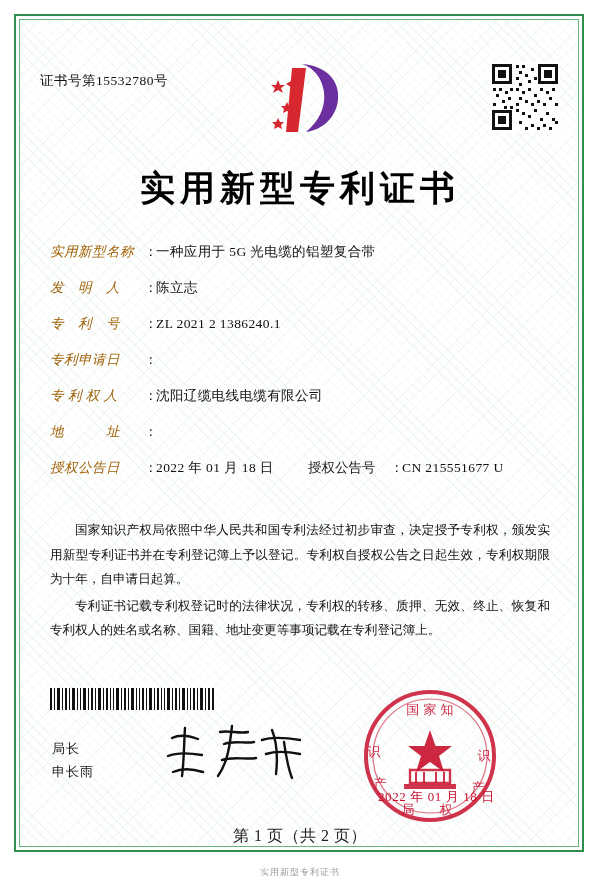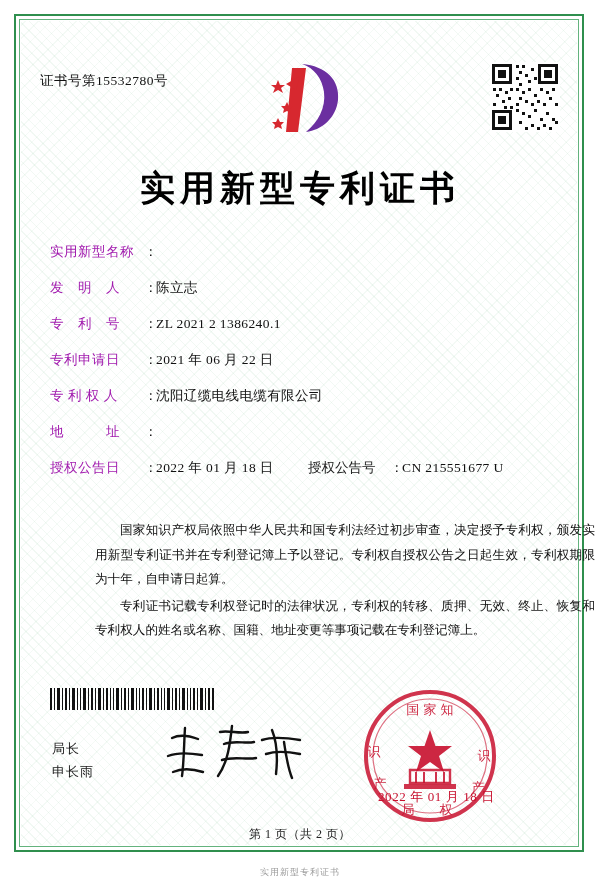"实用新型名称" .f-label { color: #a21caf -> #a16207; font-style: none -> italic }
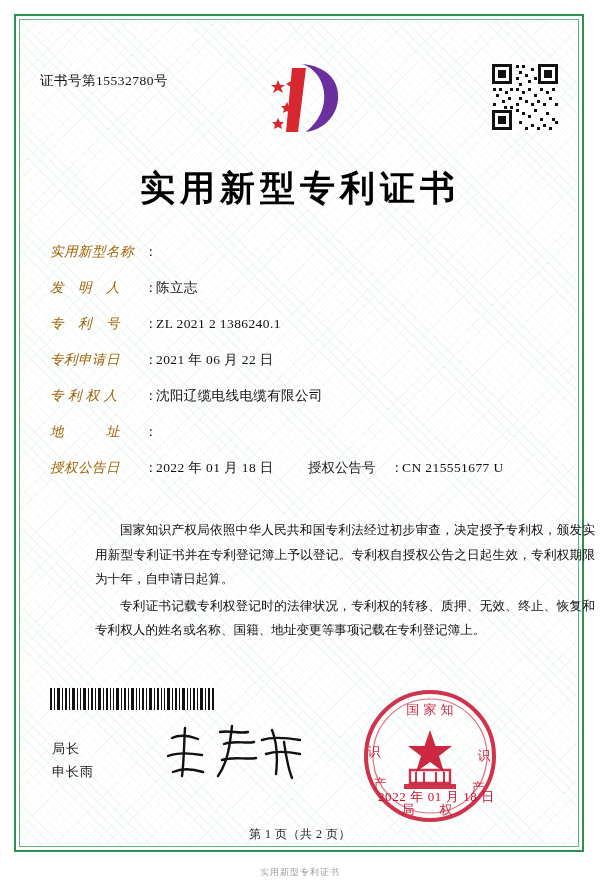"一种应用于 5G 光电缆的铝塑复合带" span.f-value { html: none -> <span>一种应用于 5G 光电缆的铝塑复合带</span> }
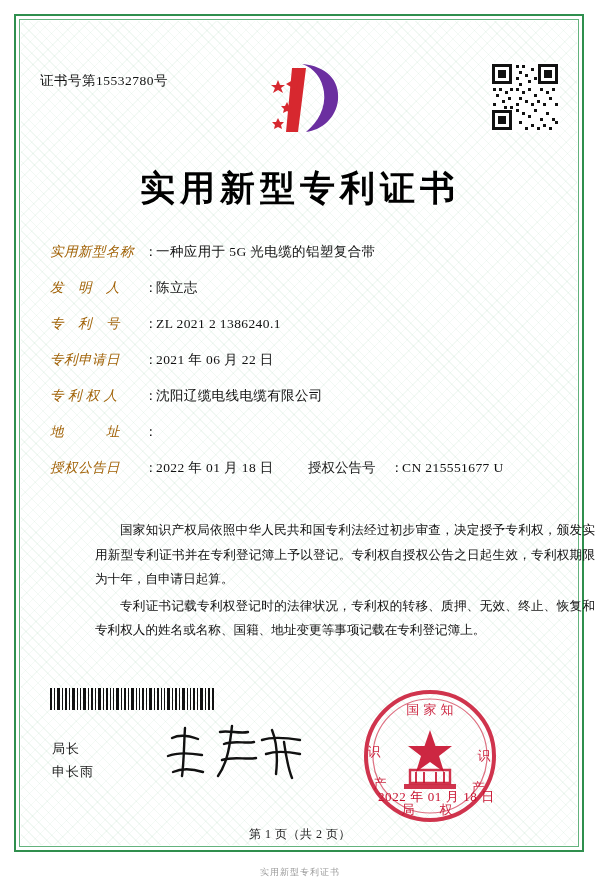"2021 年 06 月 22" span.f-value { html: <span>2021 年 06 月 22 日</span> -> none }
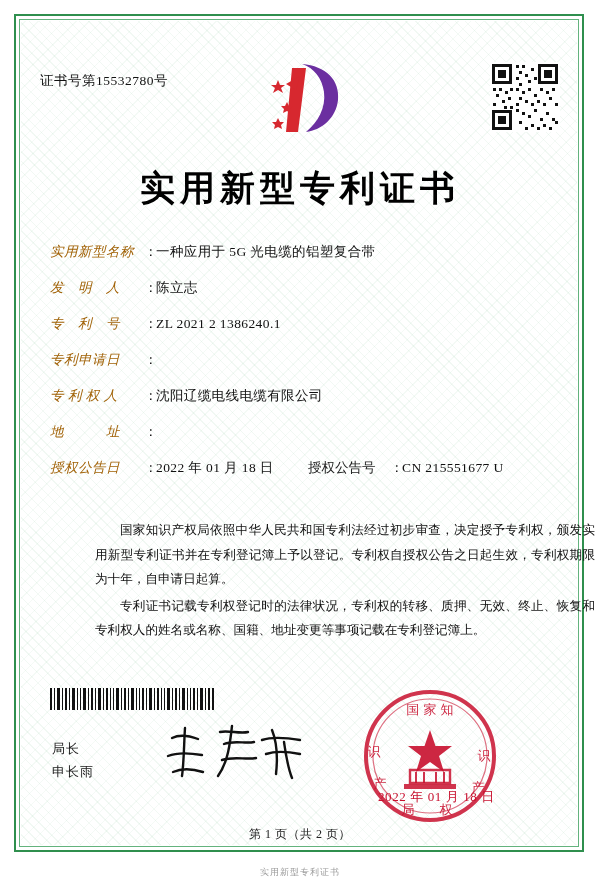"国家知识产权局依照中华人民共和国专利法经过初步审查，决定授予专利权，颁发实用新型" .body-text { margin-left: 45px -> none }
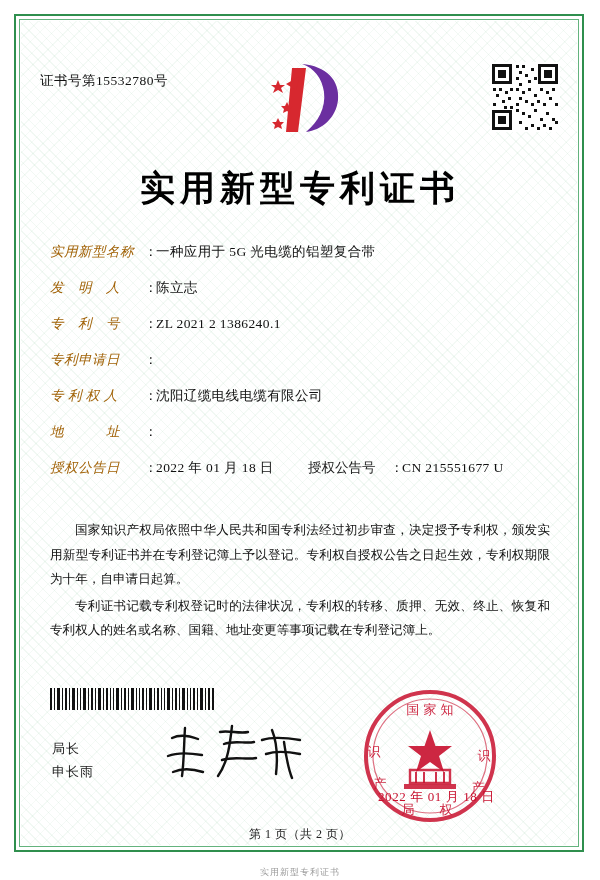"第 1 页（共 2 页）" .page-foot { font-size: 12px -> 16px }
